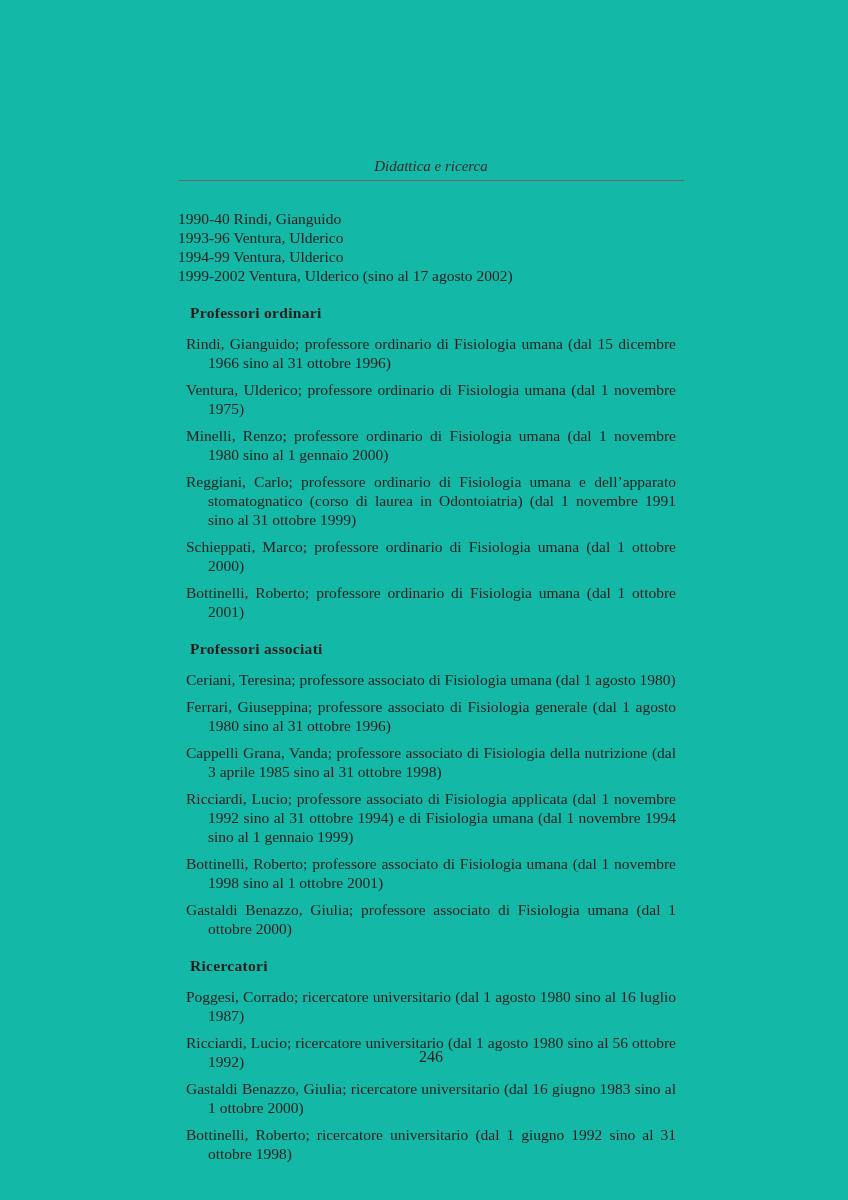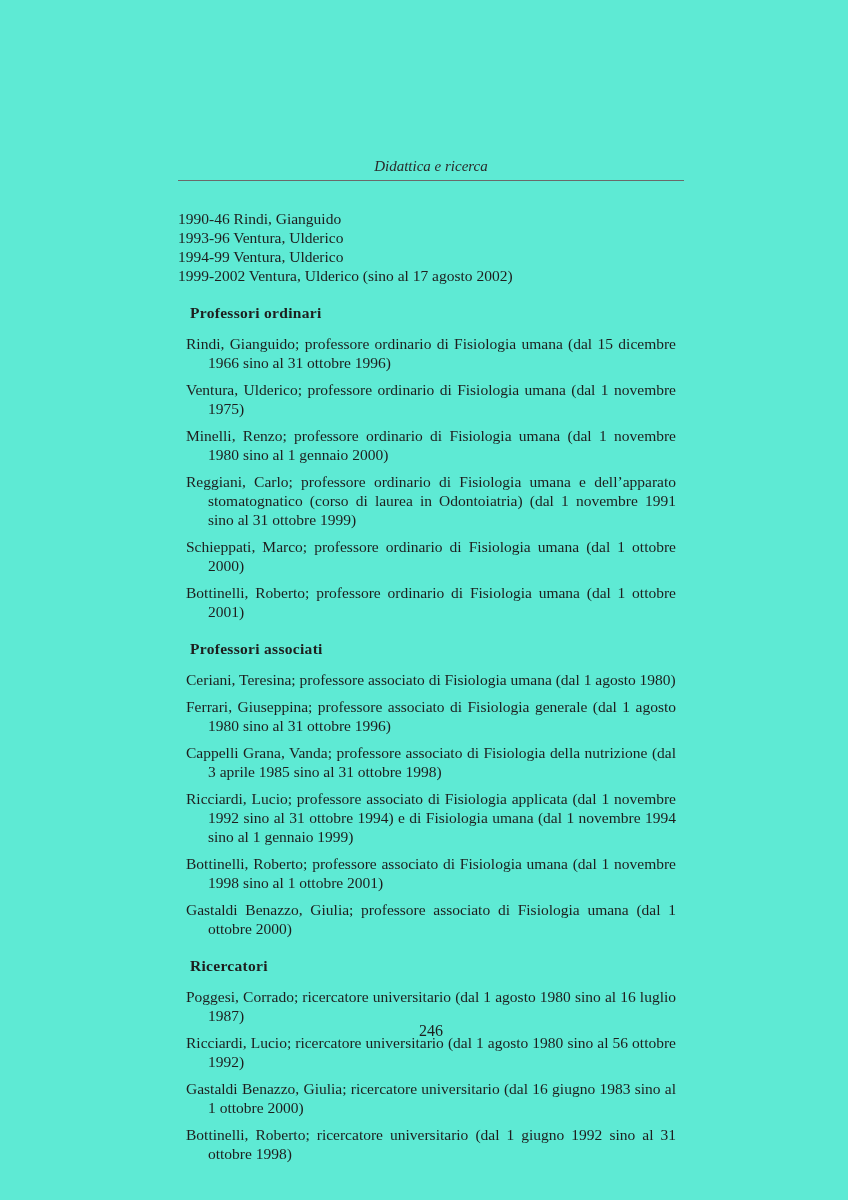"Didattica e ricerca" .sheet { background: #5eead4 -> #14b8a6 }
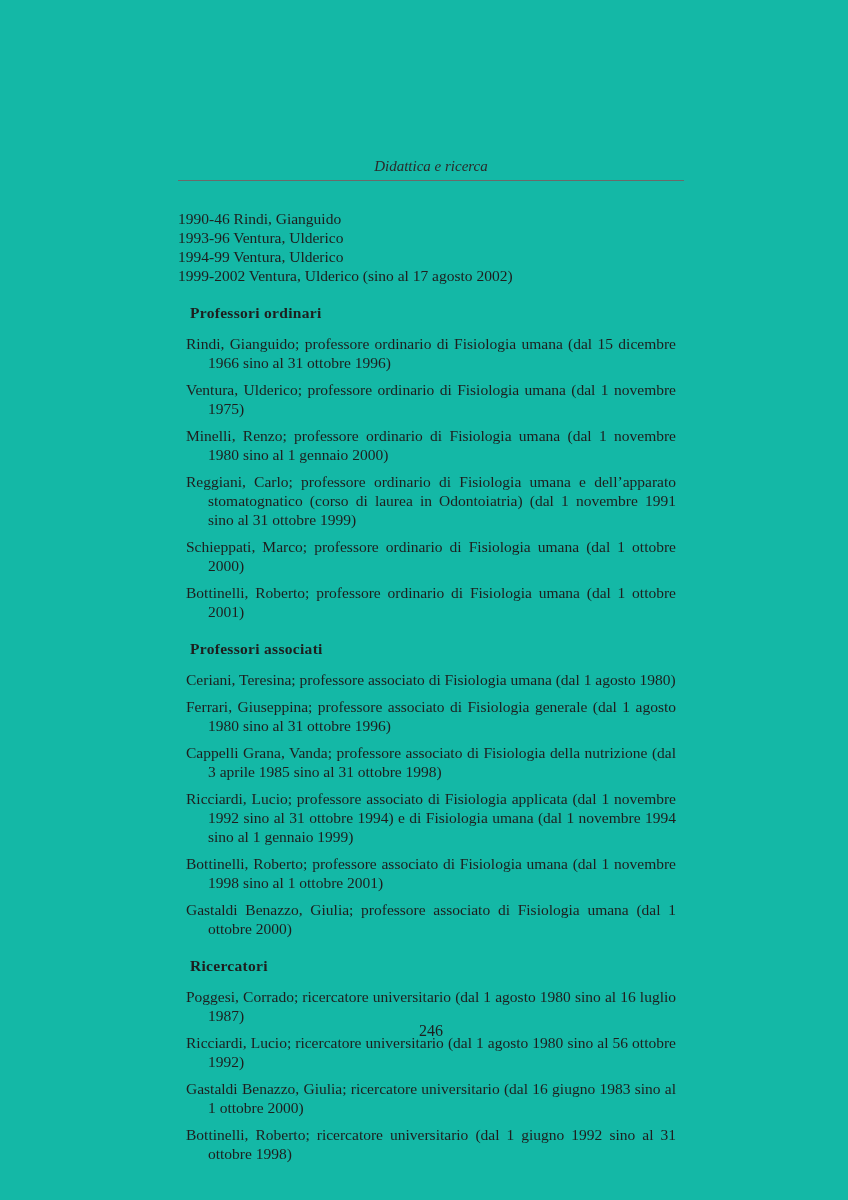"1990-46 Rindi, Gianguido" div.term-line { text: 1990-46 -> 1990-40 }
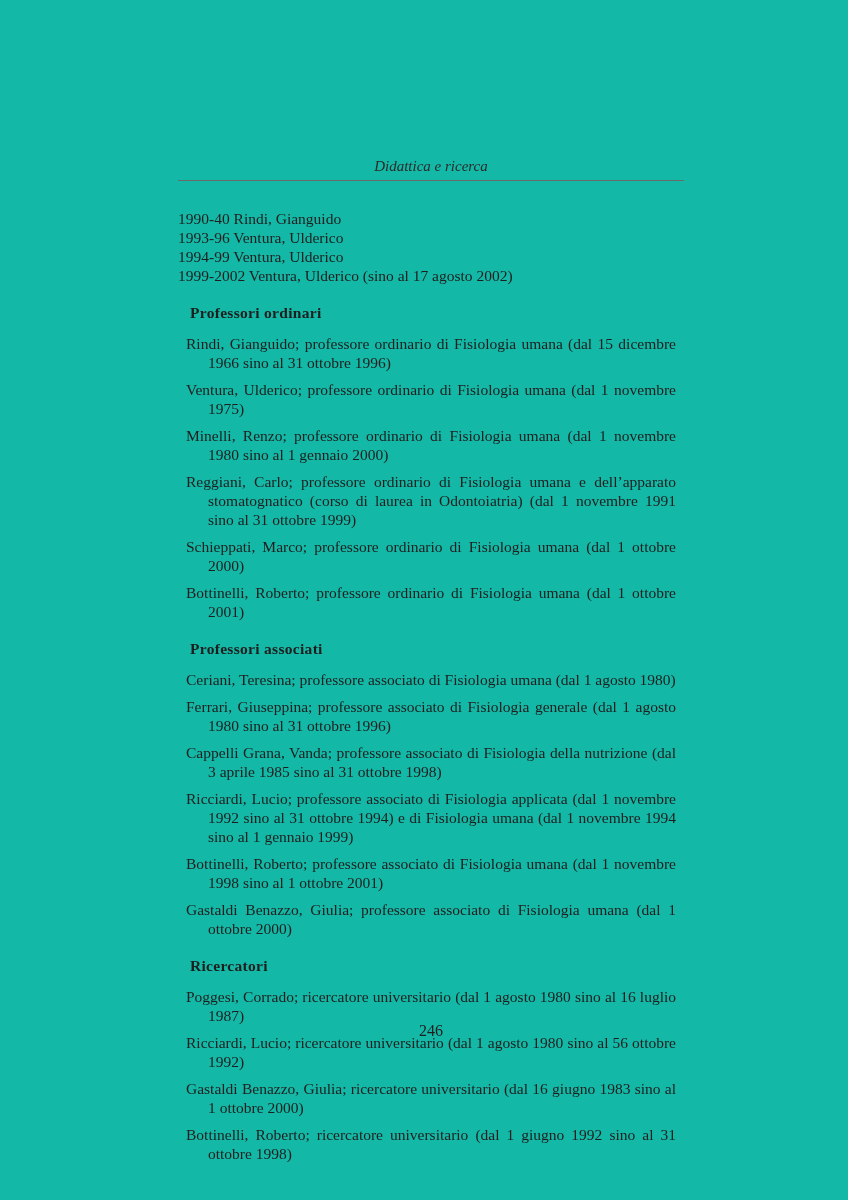"246" .page-number { top: 1021px -> 1047px }
